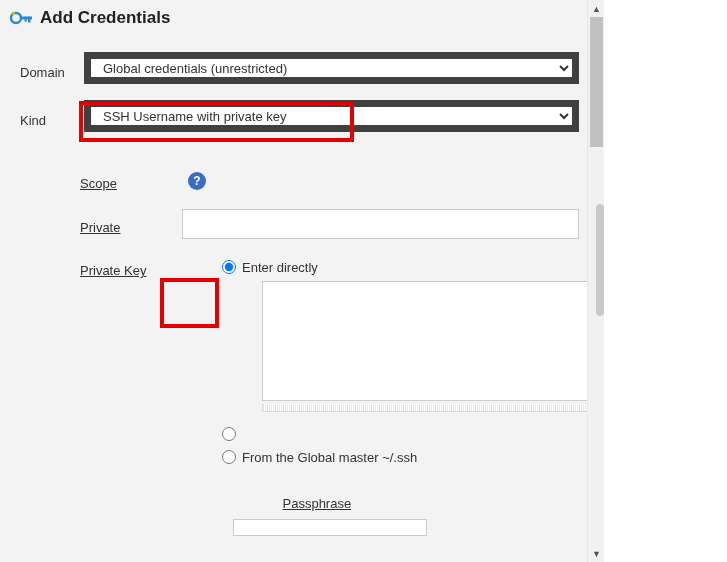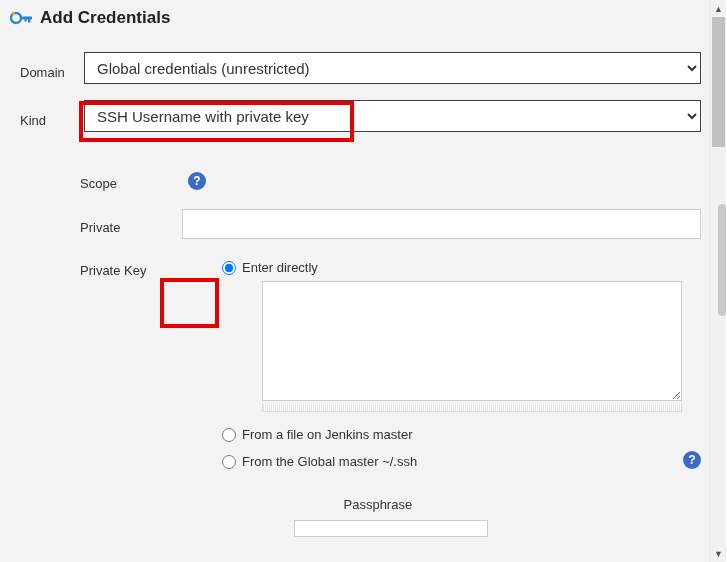"Add Credentials" .viewport { width: 726px -> 604px }
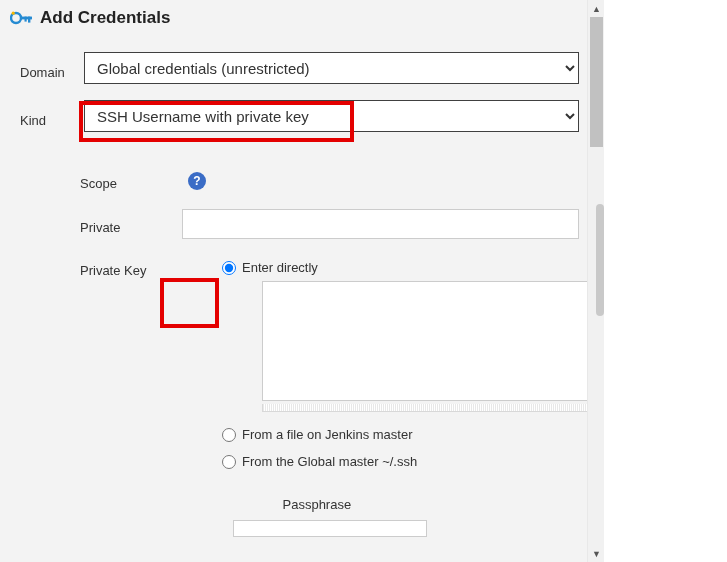"Global credentials (unrestricted)" select.native { border: 1px solid #404040 -> 7px solid #404040; font-size: 15px -> 13px }
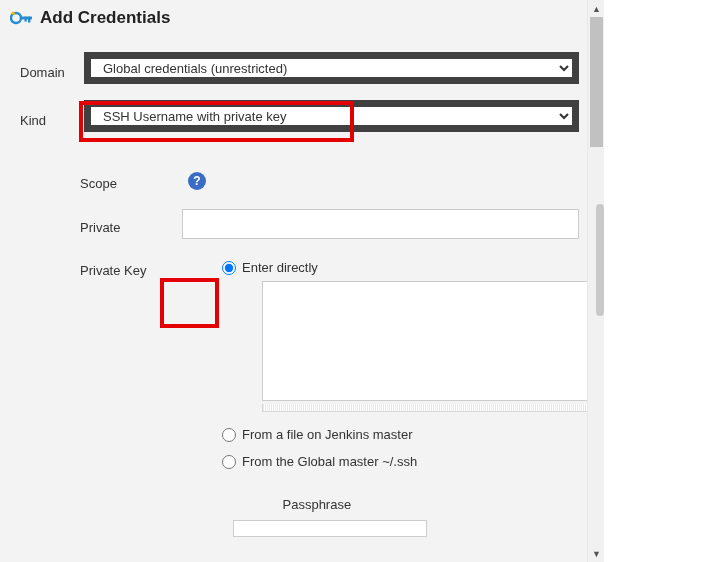"Scope" .form-row.sub > .label { text-decoration: none -> underline }
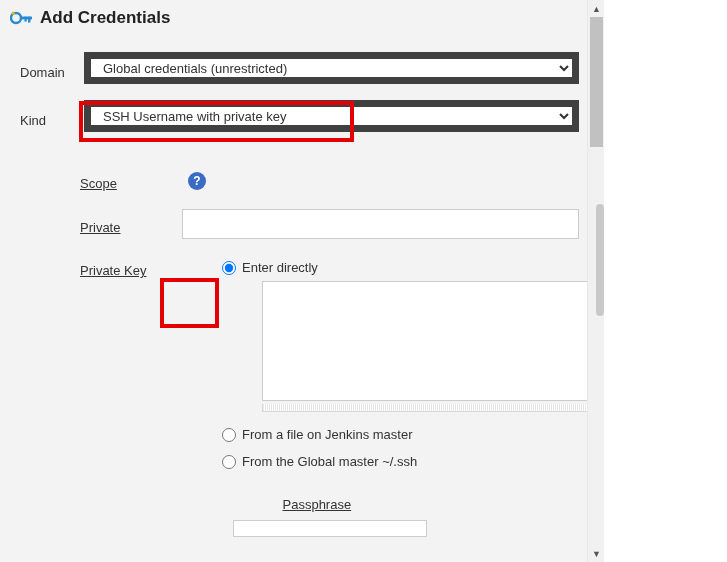"Enter directly" .radio-row { align-items: flex-end -> flex-start }
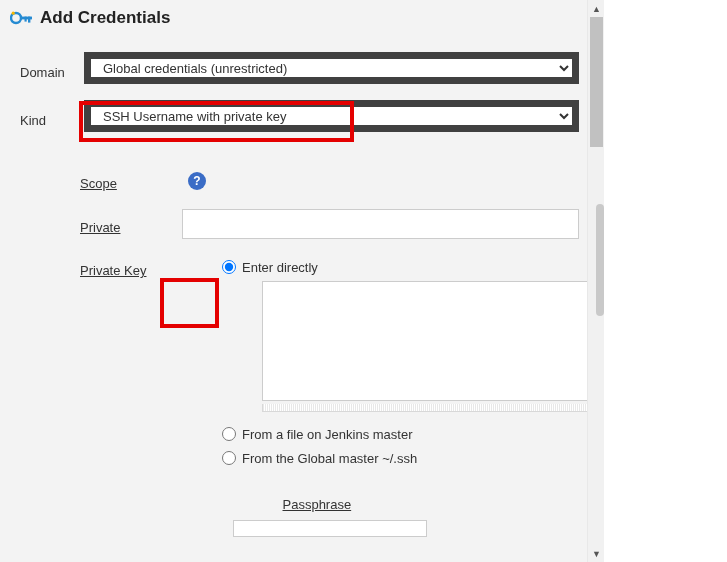"From a file on Jenkins" span { html: <span>From a file on Jenkins master</span> -> none }
